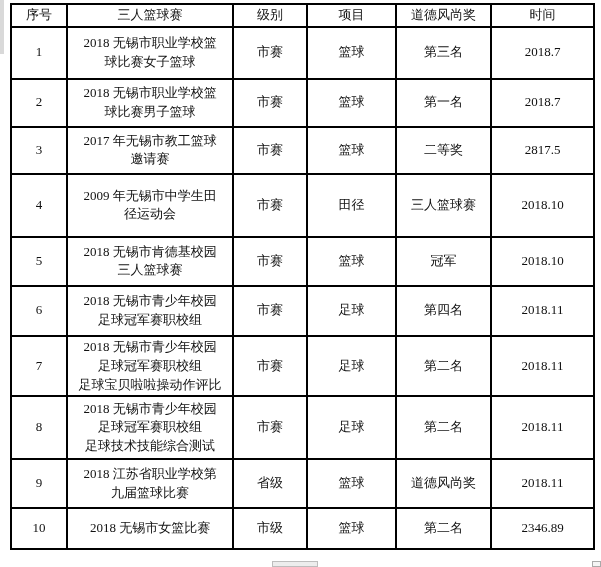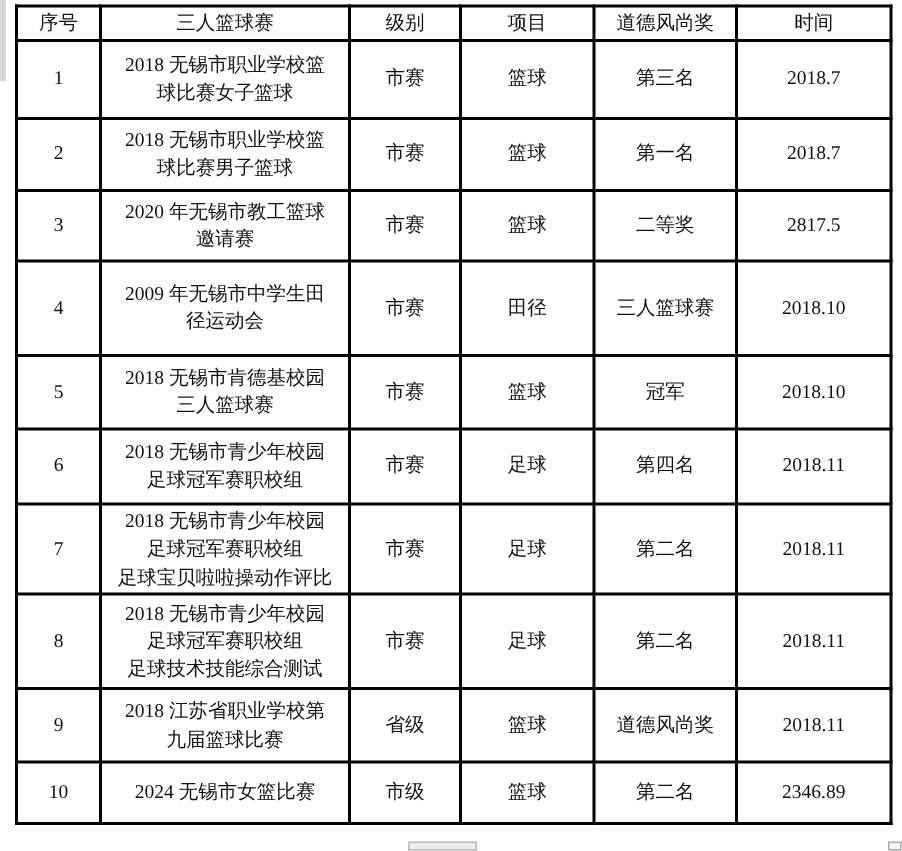"2020 年无锡市教工篮球" td { text: 2020 -> 2017 }
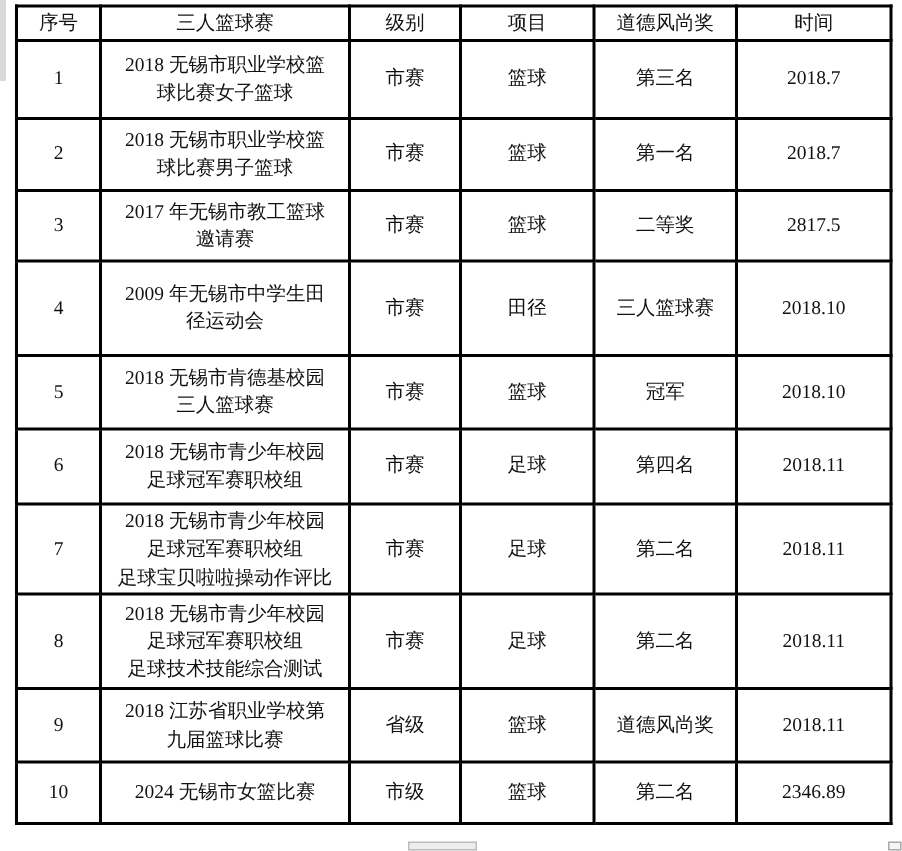"2024 无锡市女篮比赛" td { text: 2024 -> 2018 }
